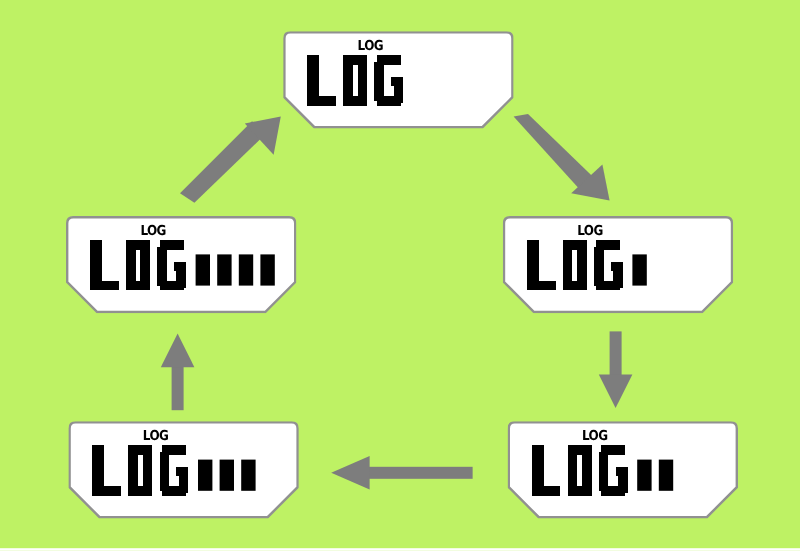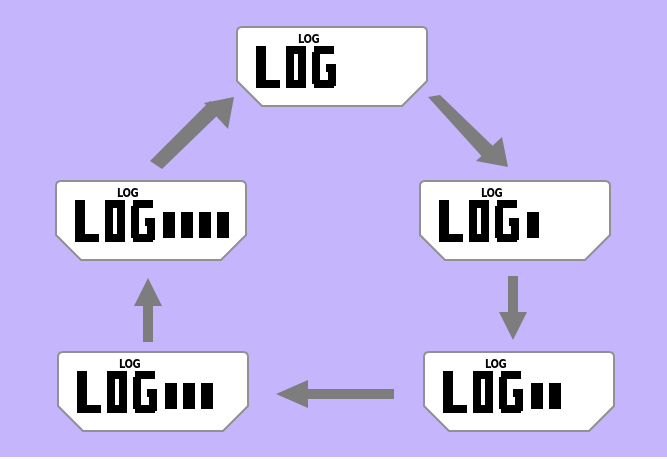"LOG" #stage { background: #c4b5fd -> #bef264 }
